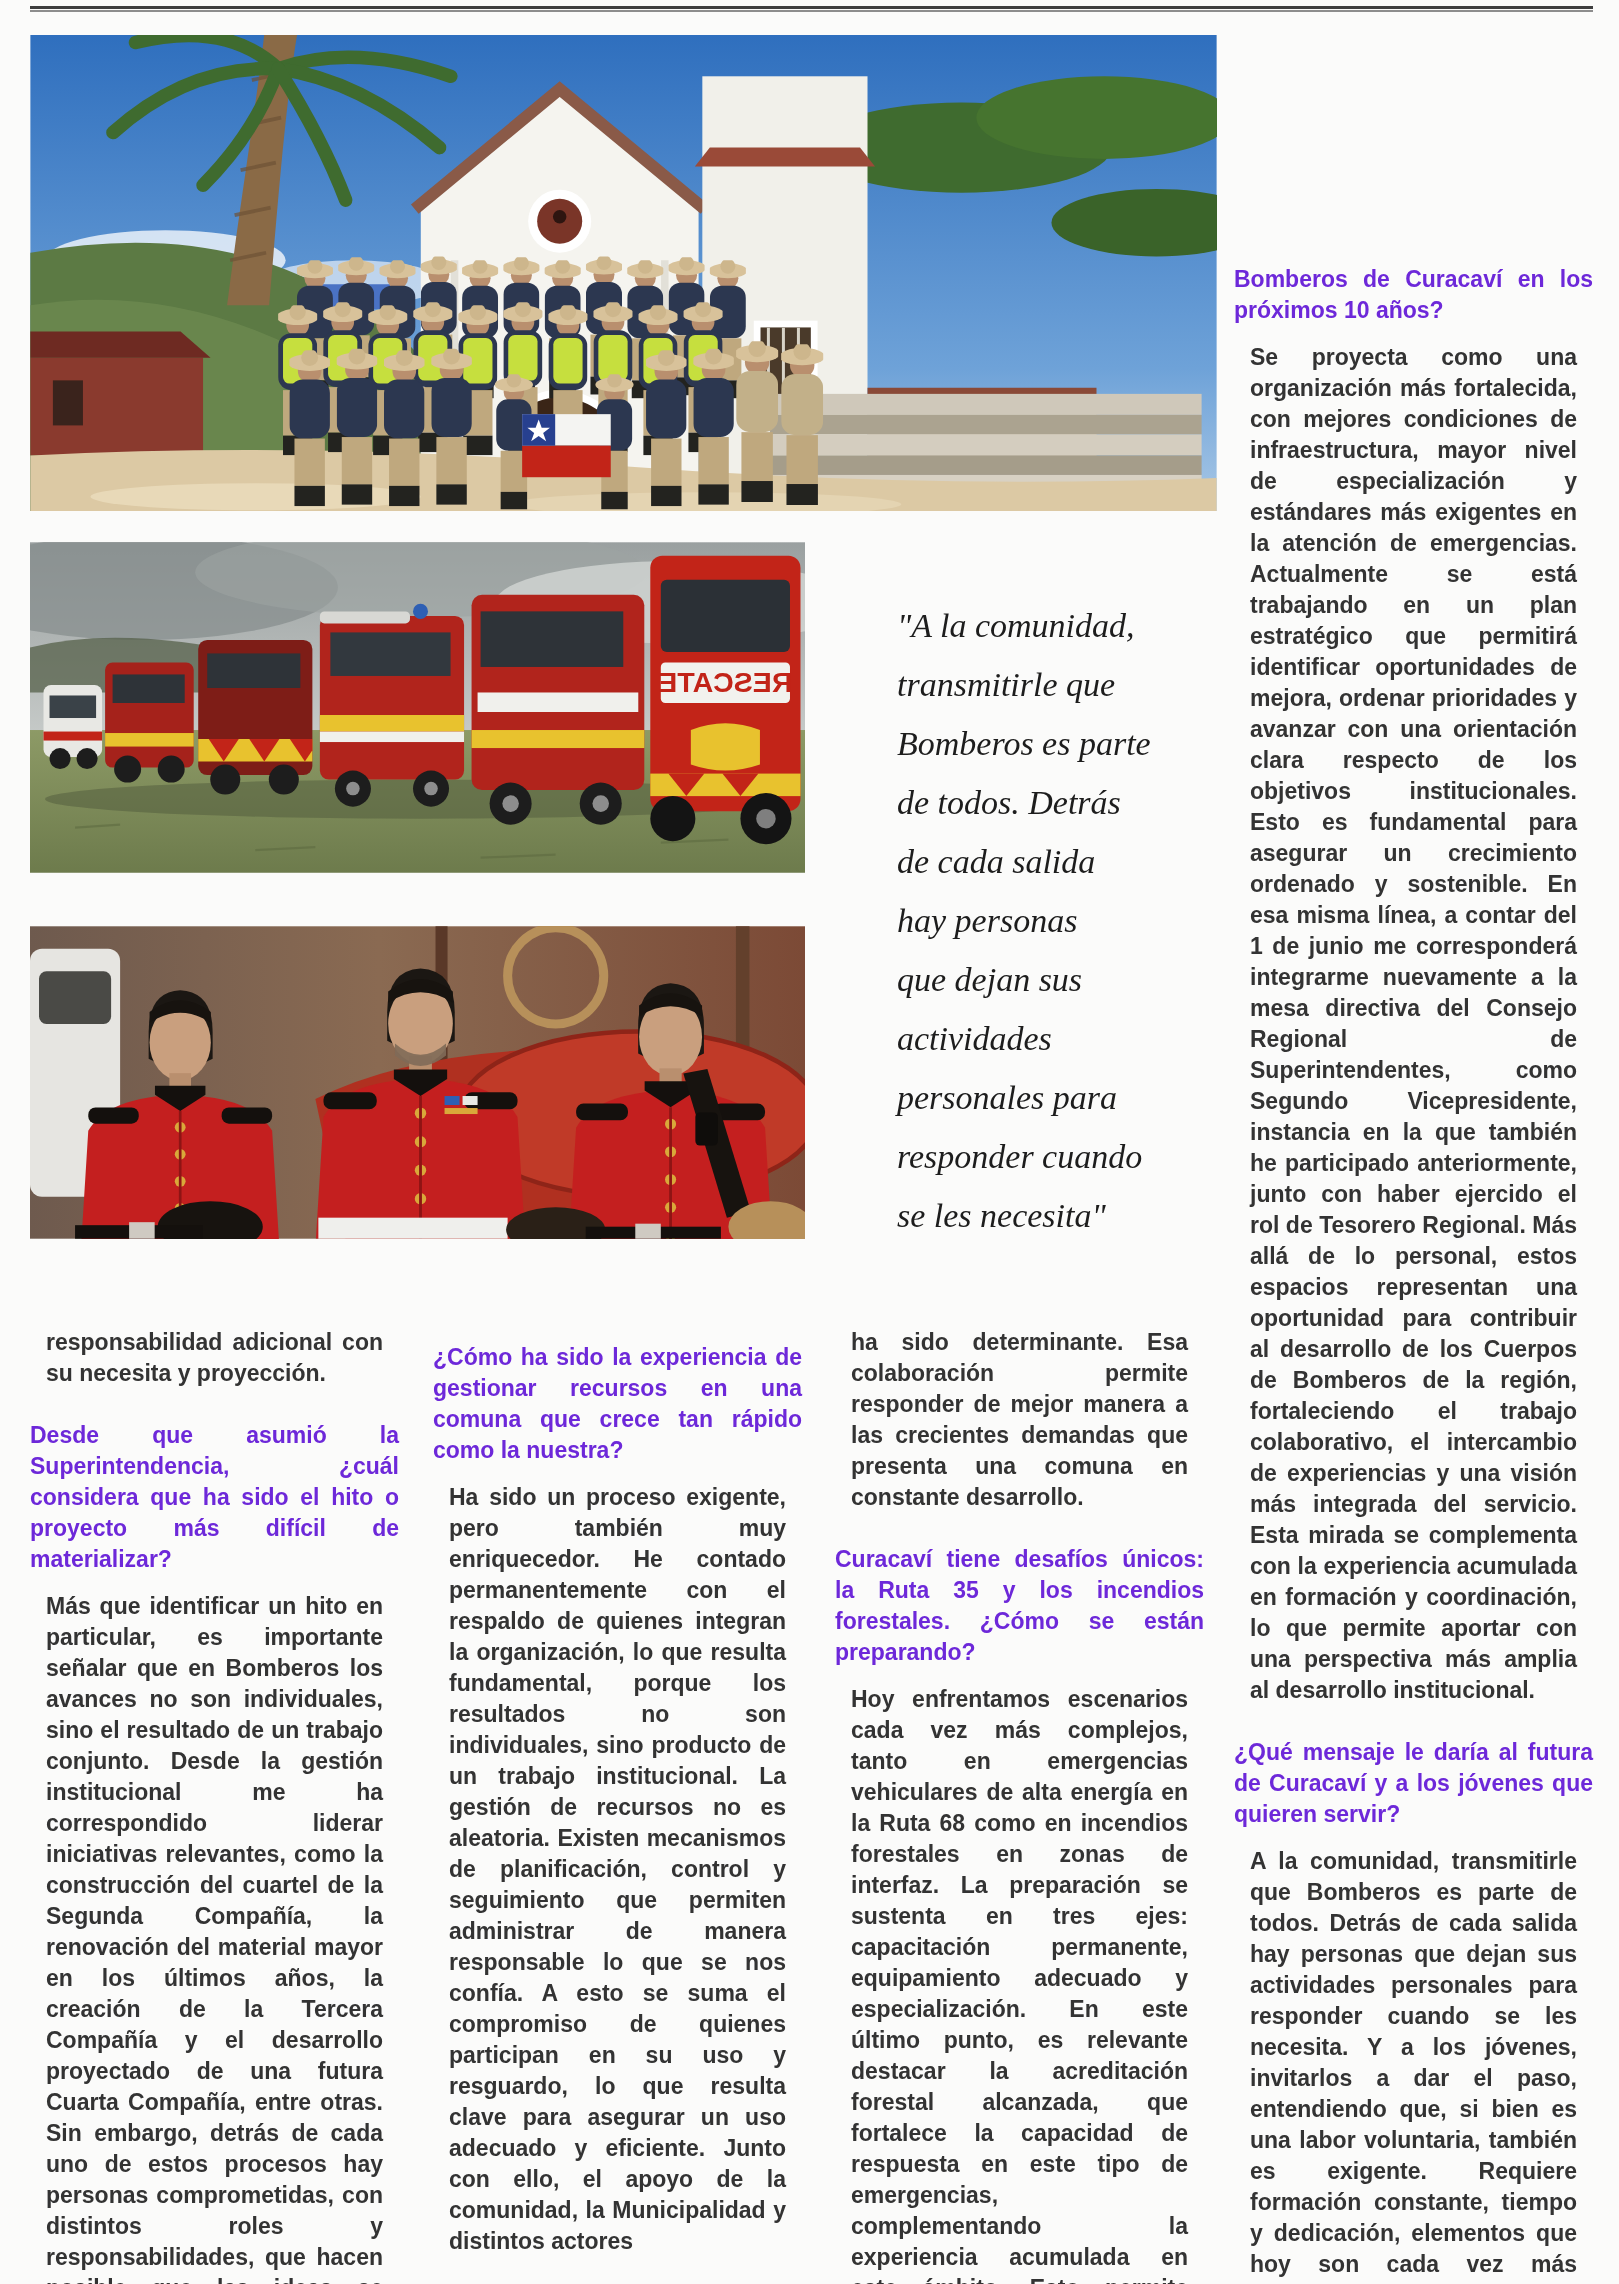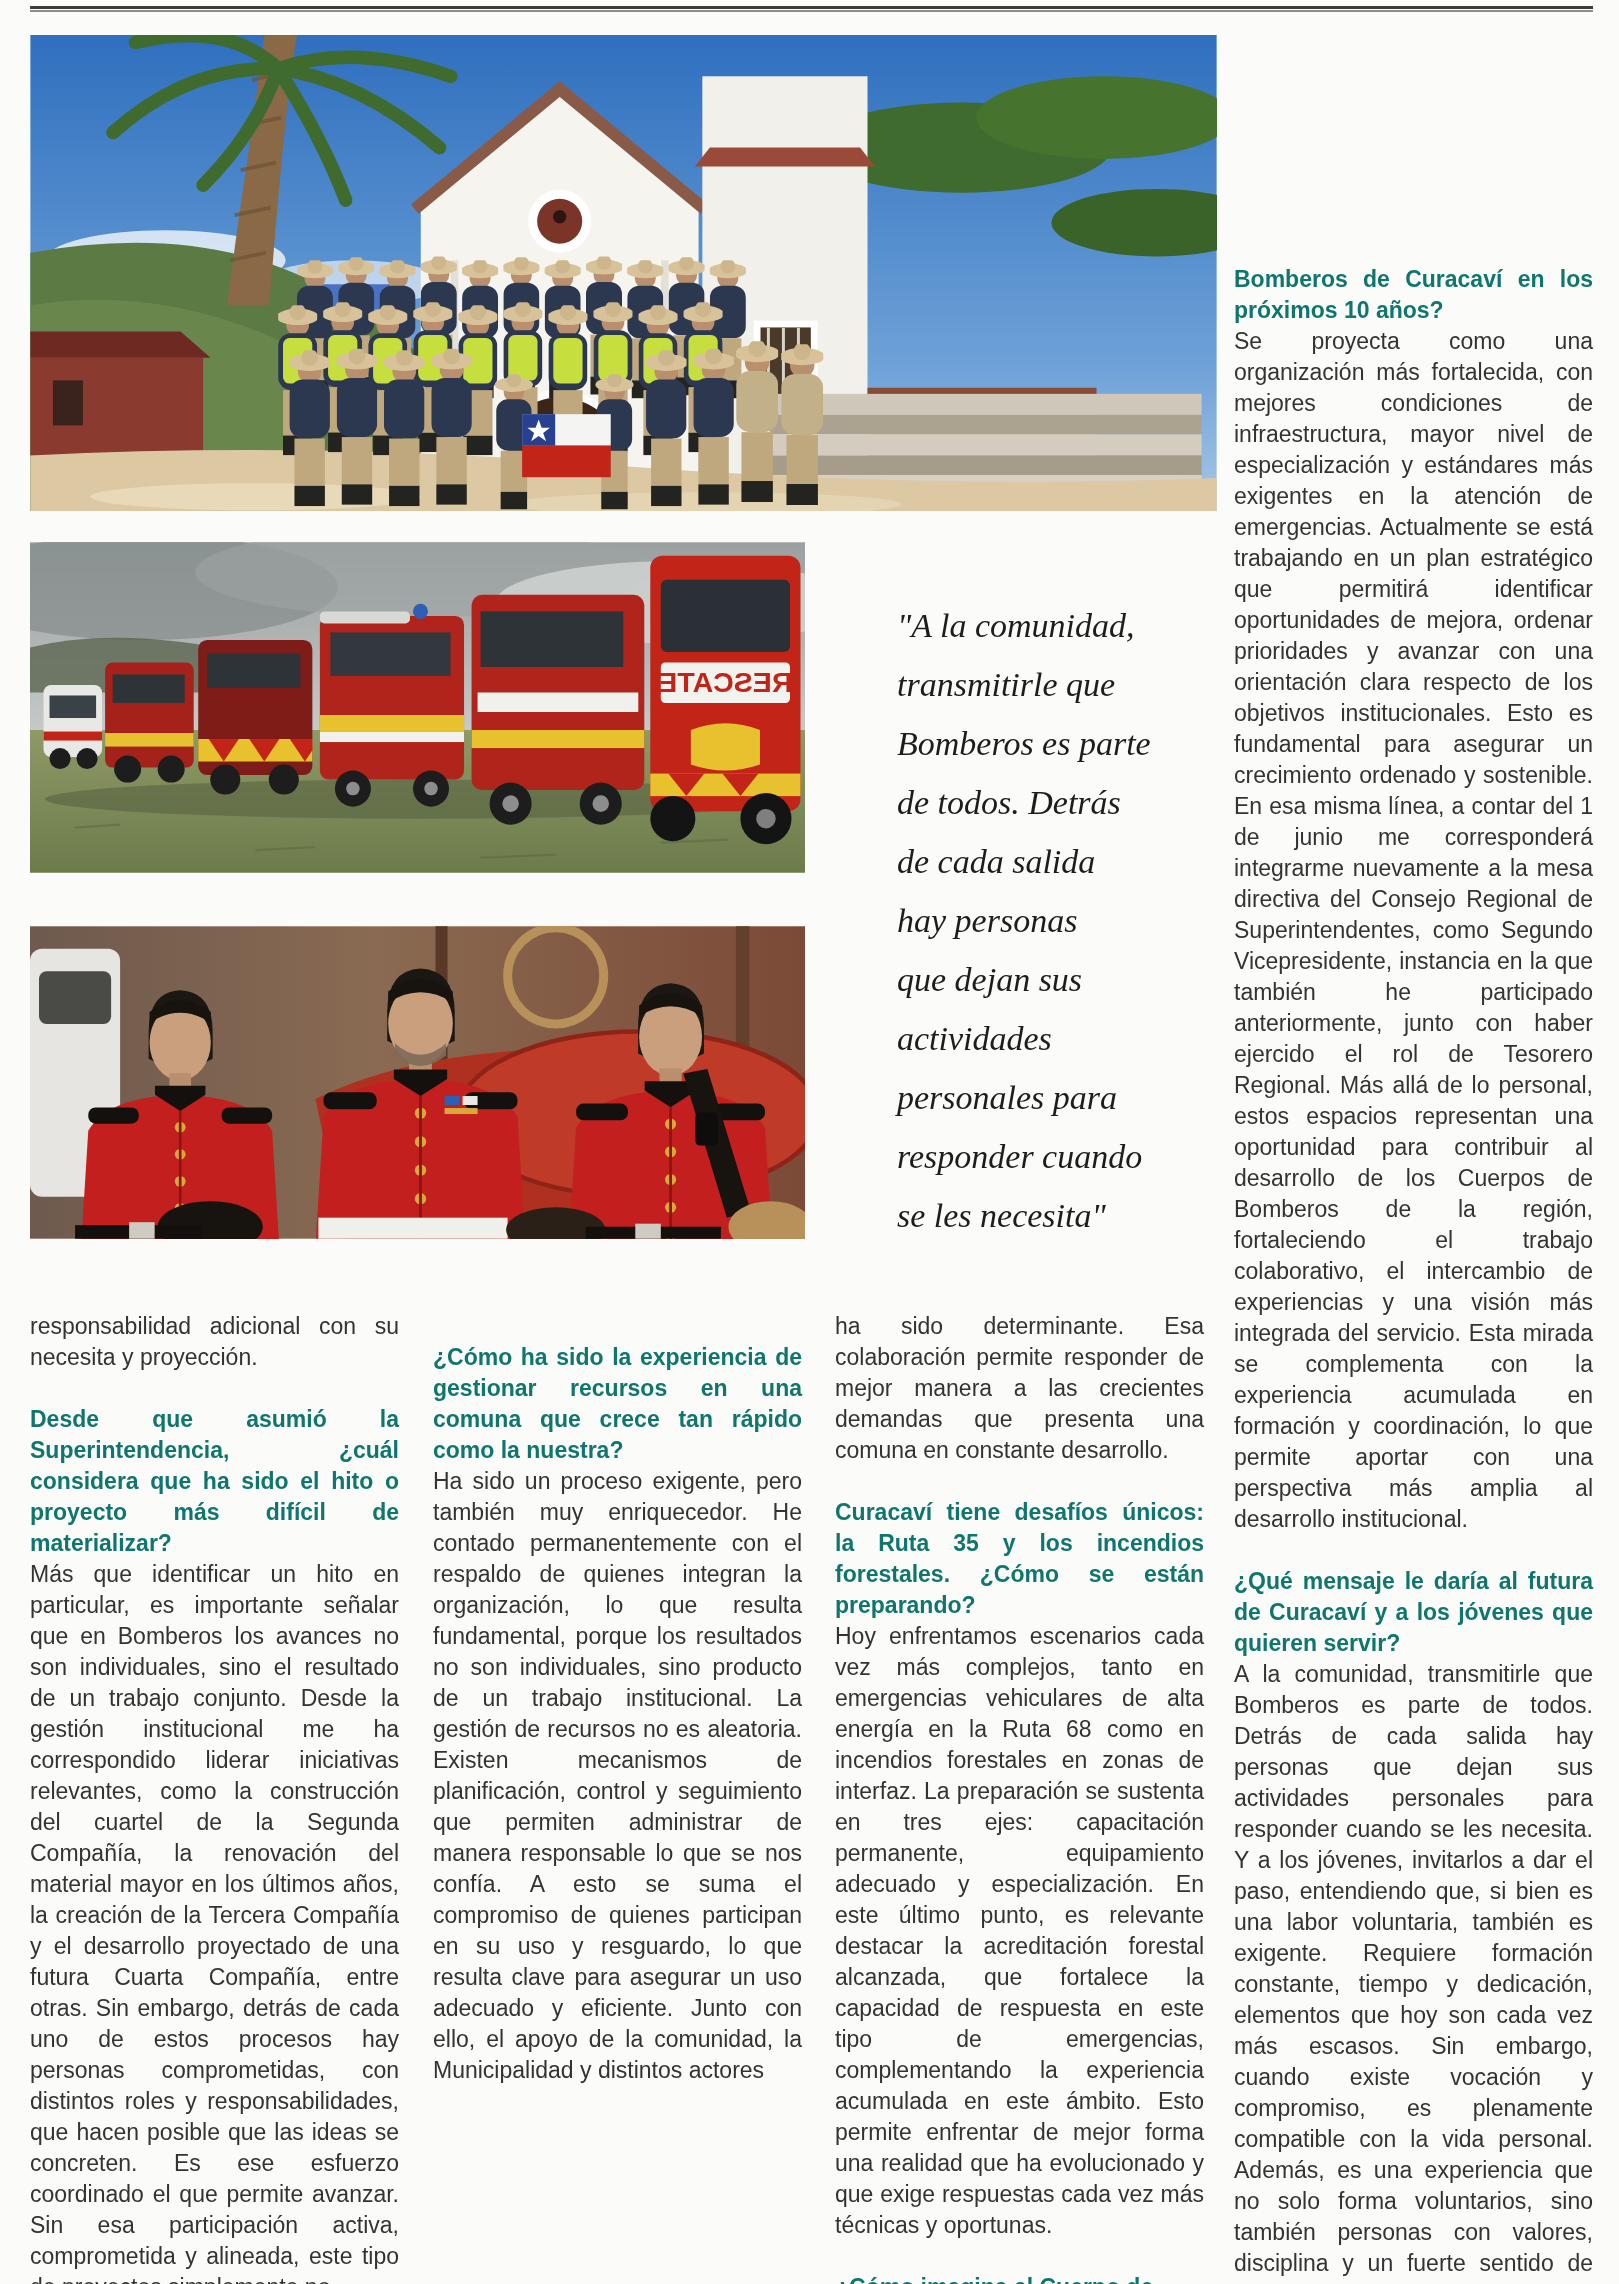"Bomberos de Curacaví en los" .qhead { color: #0f766e -> #6d28d9 }
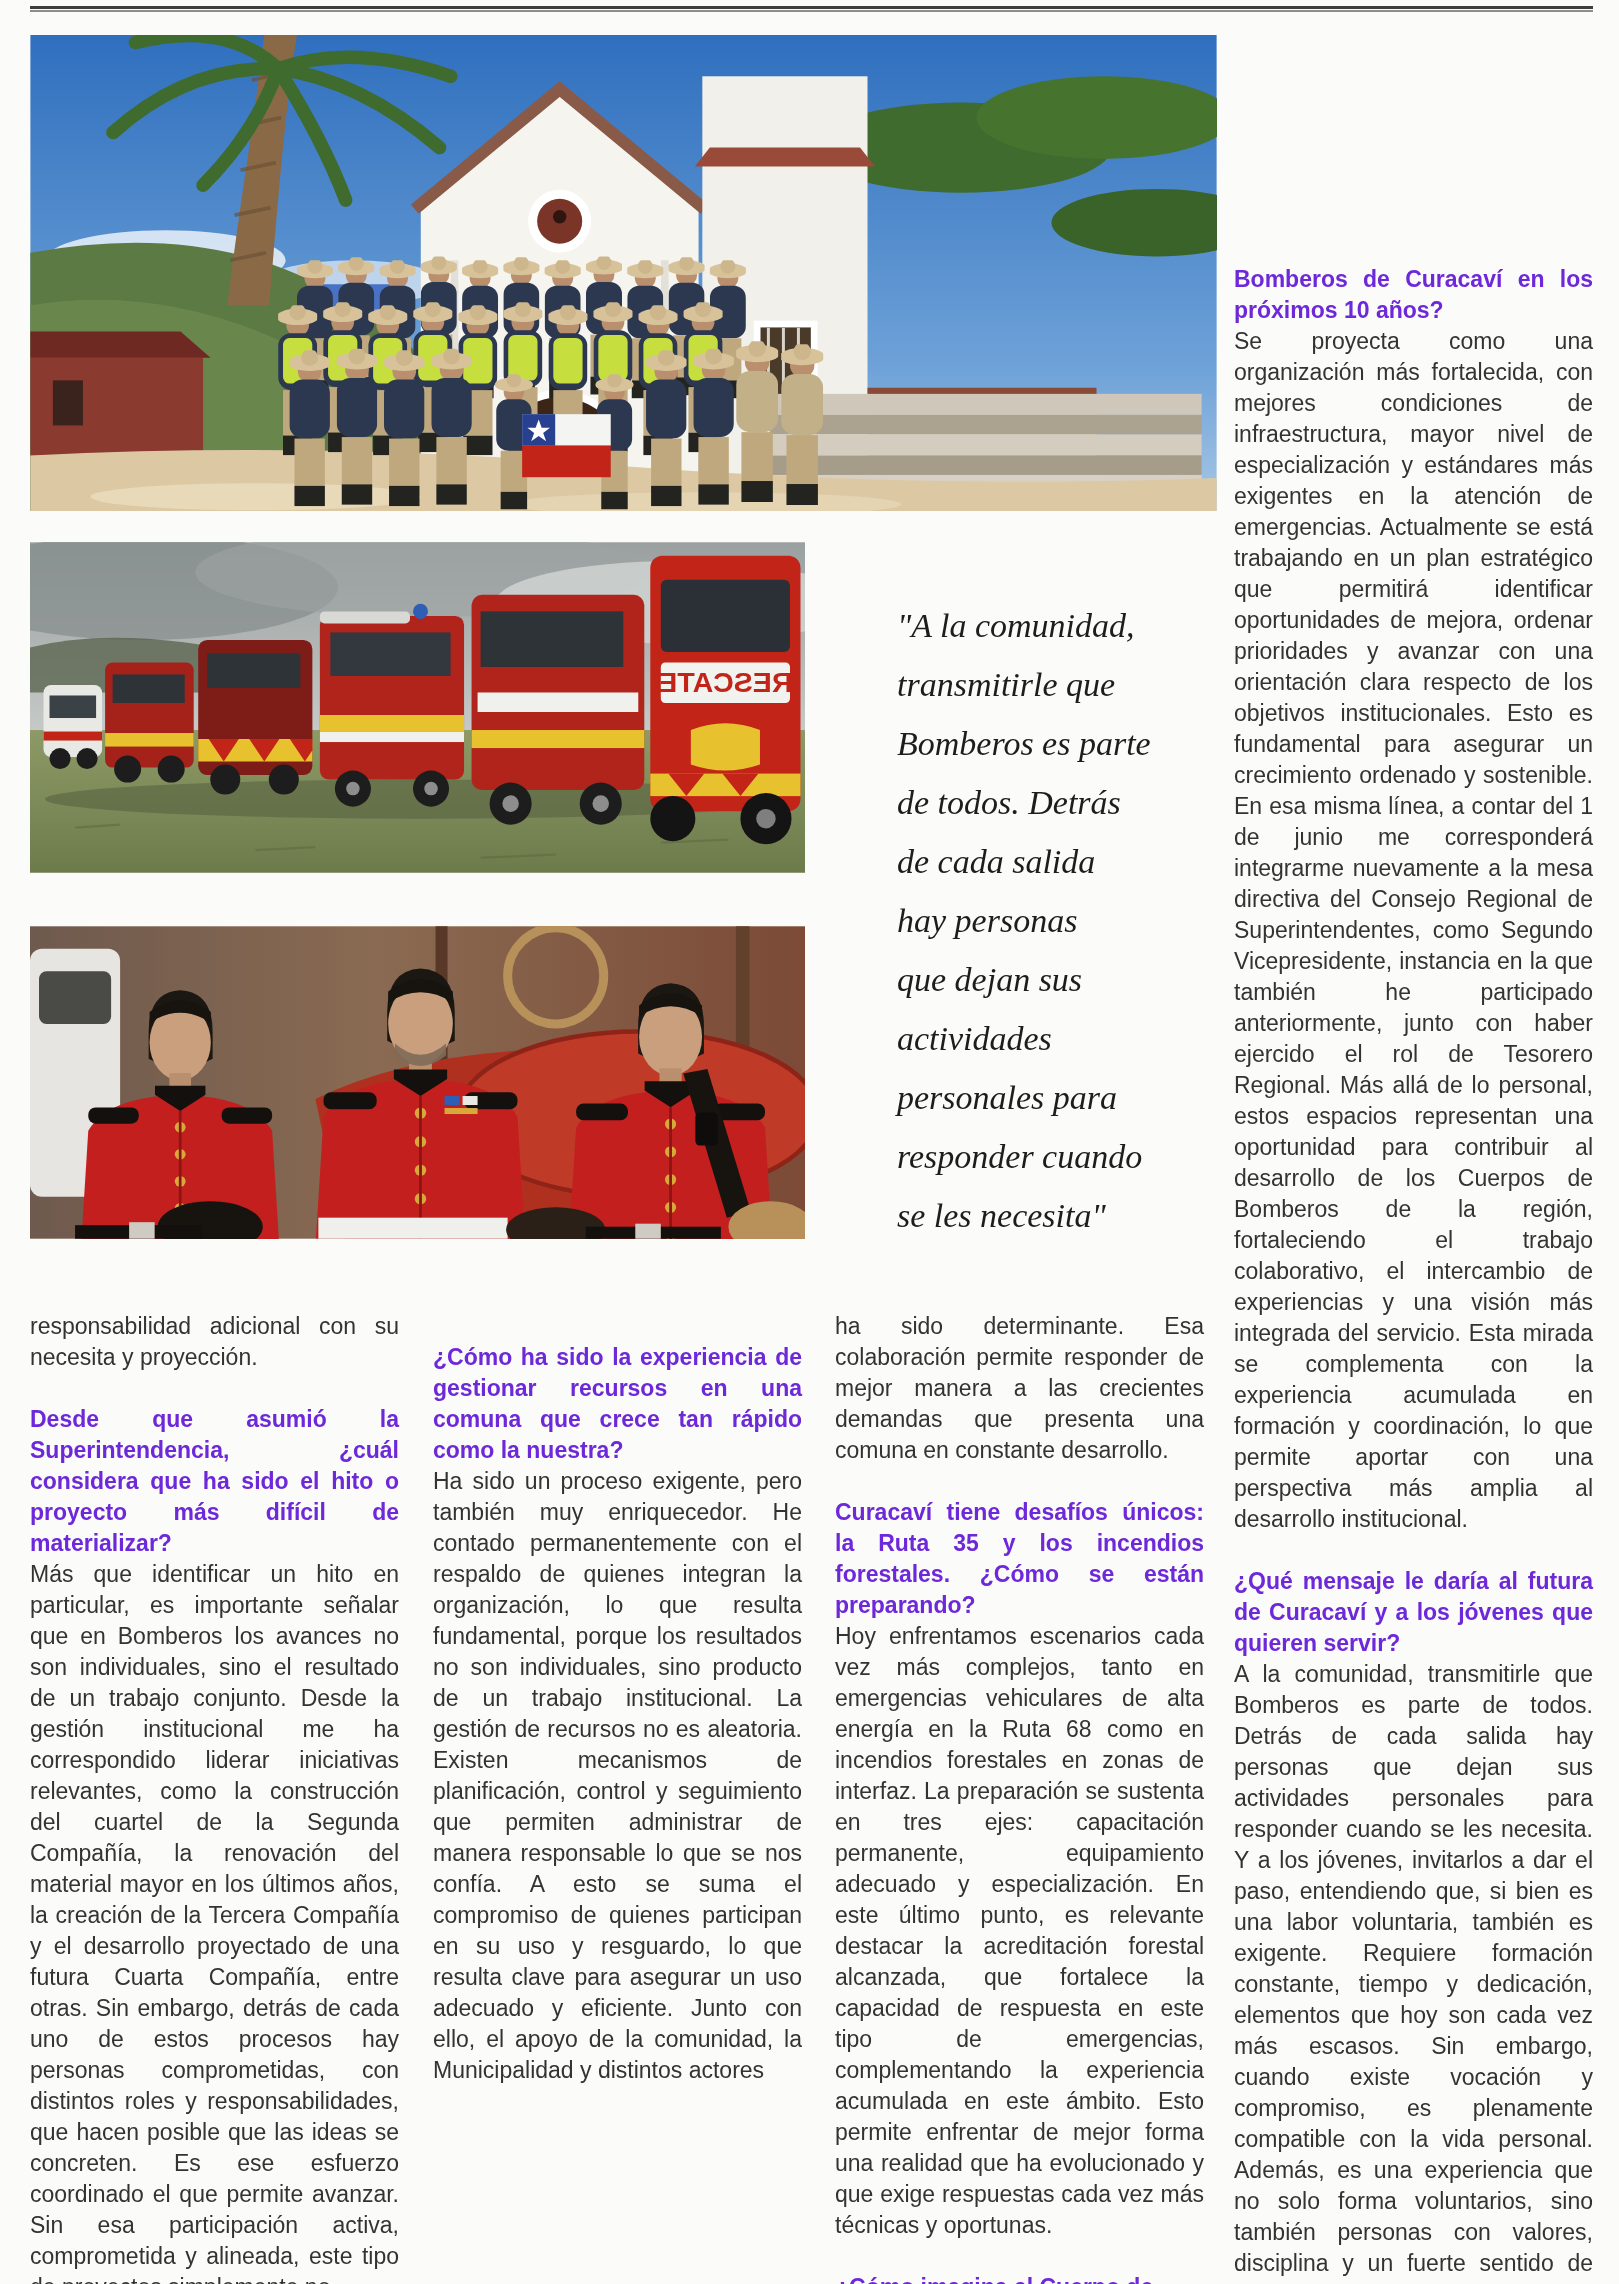"Se proyecta como una organización" .para { font-weight: none -> bold; margin: 0 -> 16px }
